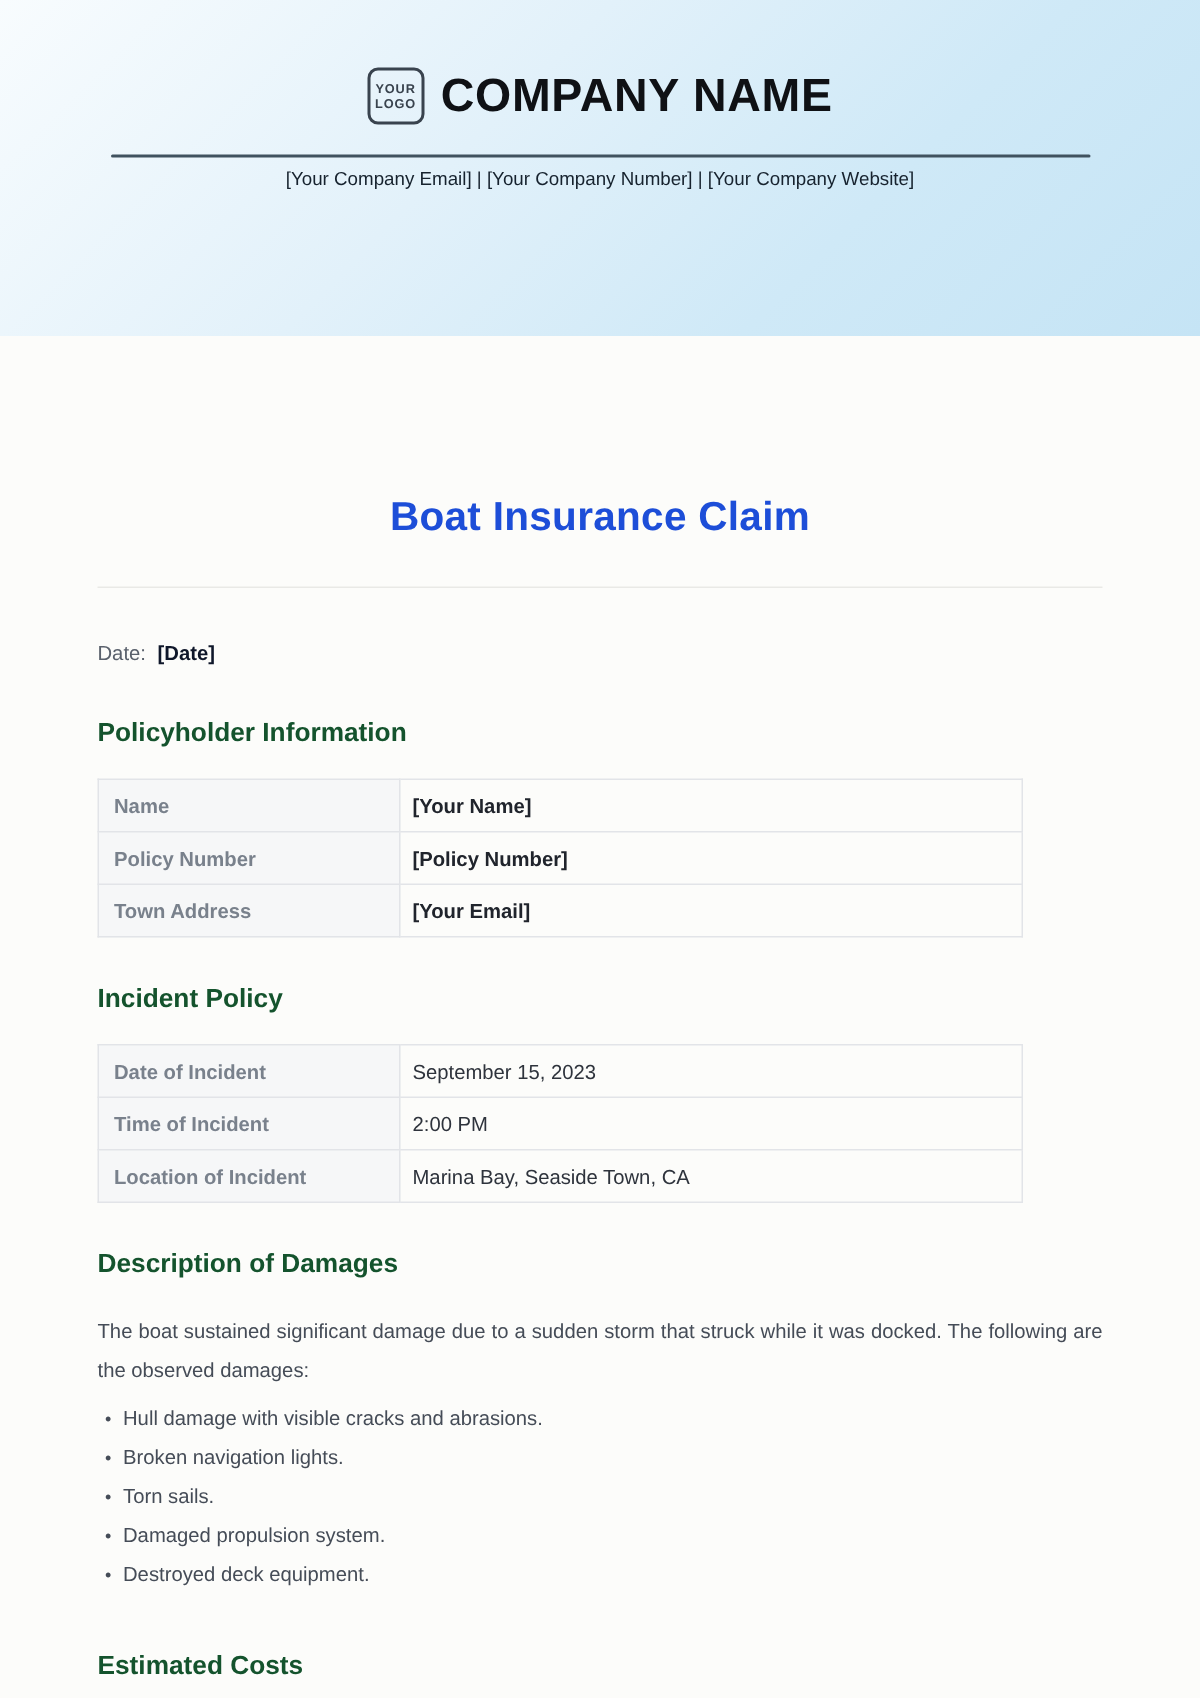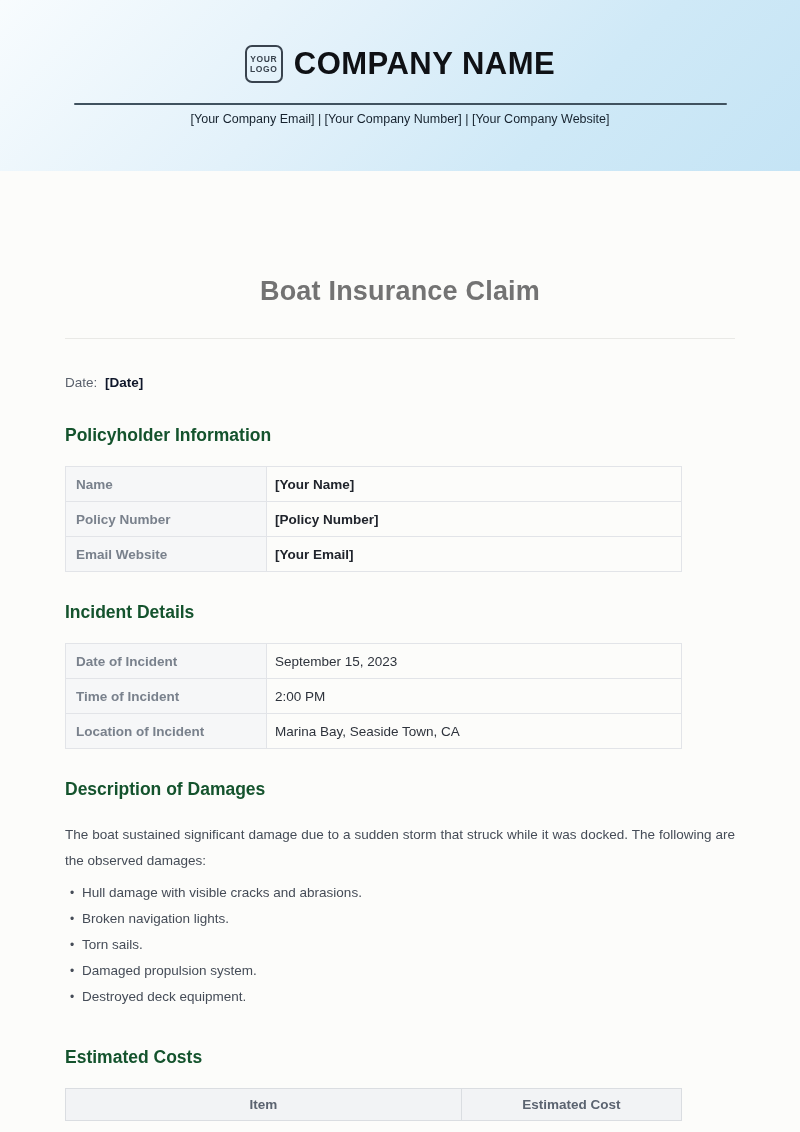"YOUR" .header { height: 171px -> 224px }
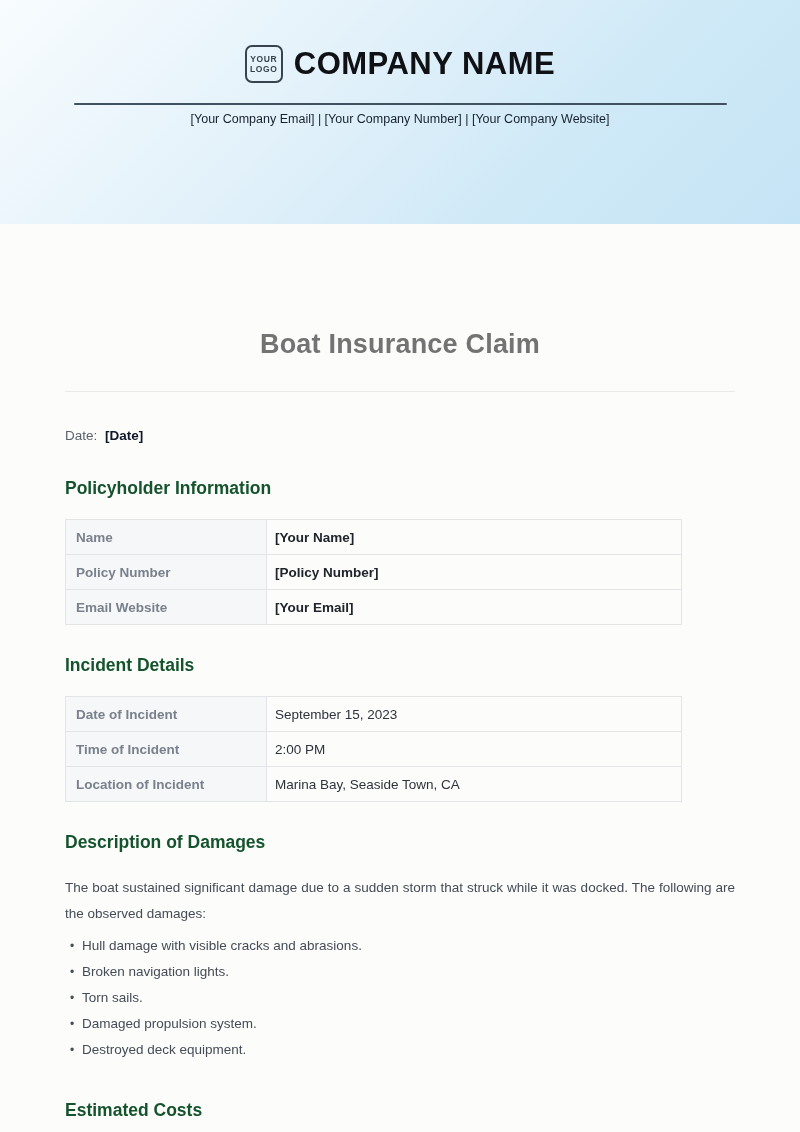"Boat Insurance Claim" .doc-title { color: #737373 -> #1d4ed8 }
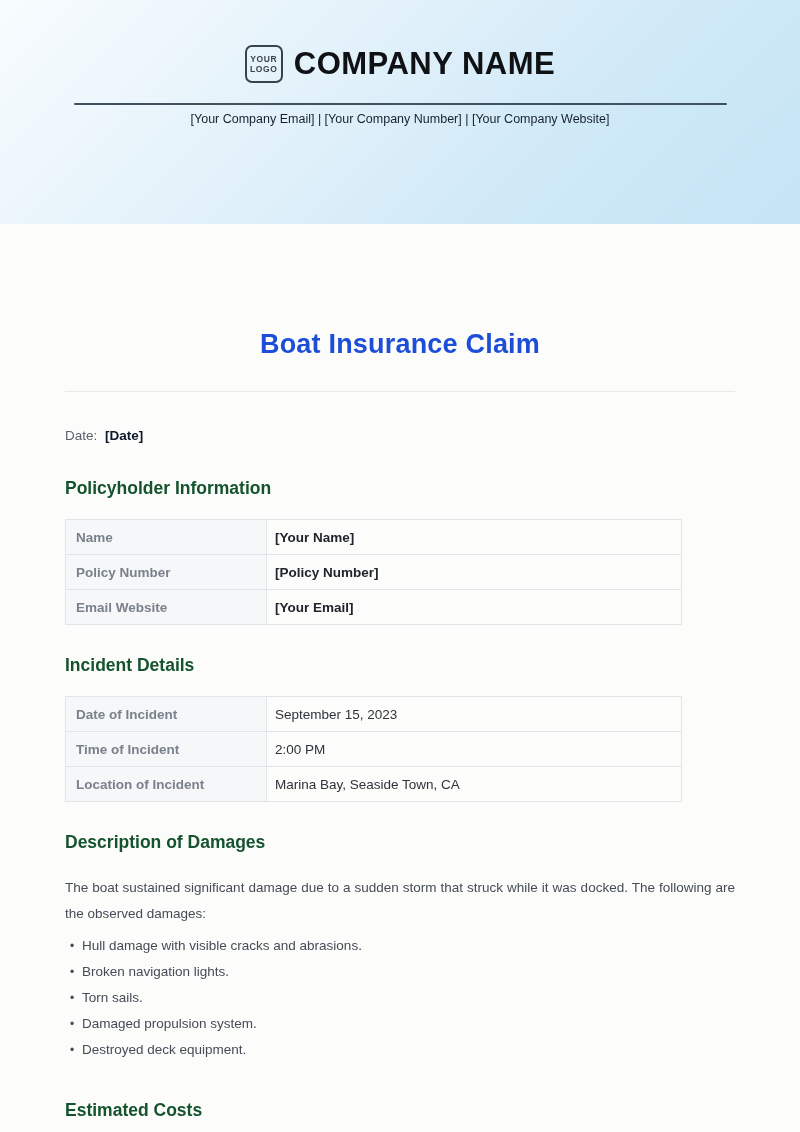"Email Website" td.k { text: Email Website -> Town Address }
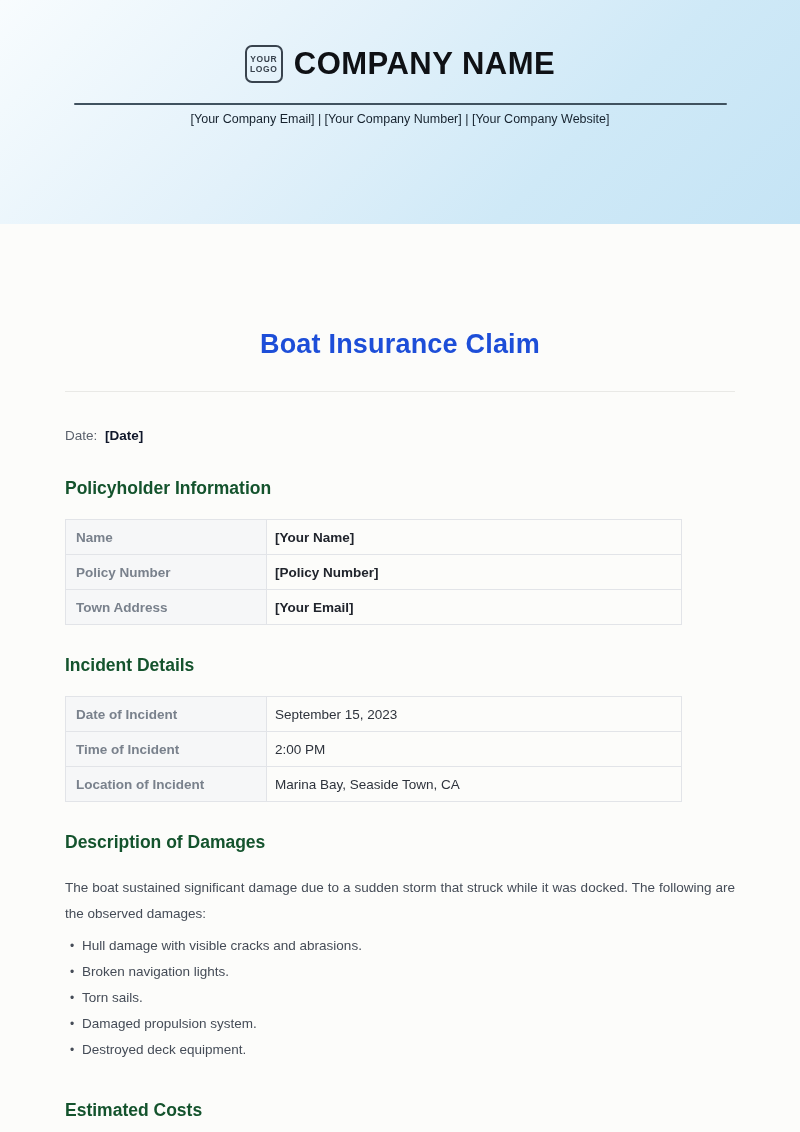"Incident Details" h2.section-heading { text: Details -> Policy }
